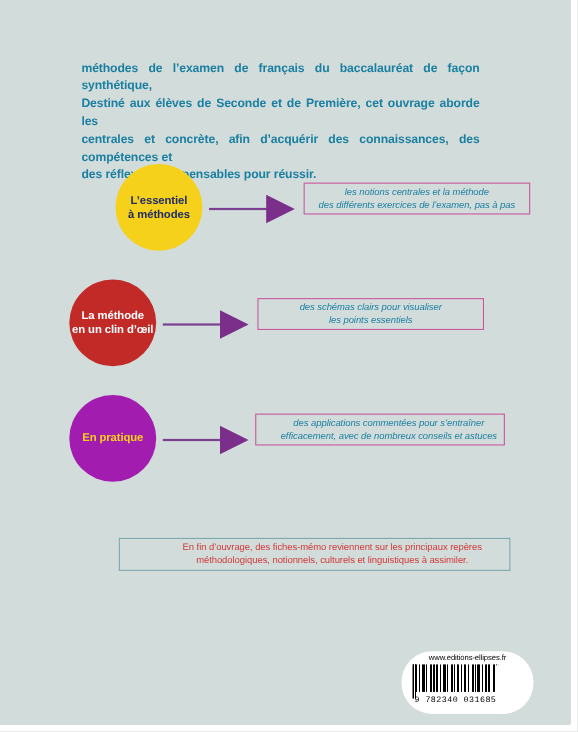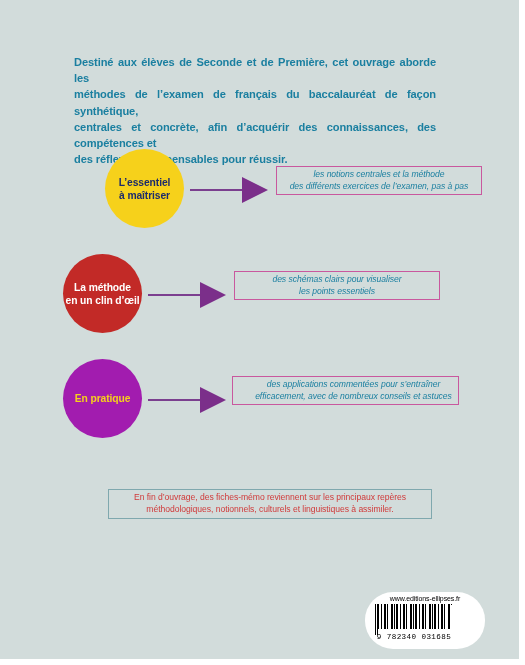"Destiné aux élèves de Seconde" div { order: before "méthodes de l’examen de français" -> after "méthodes de l’examen de français" }
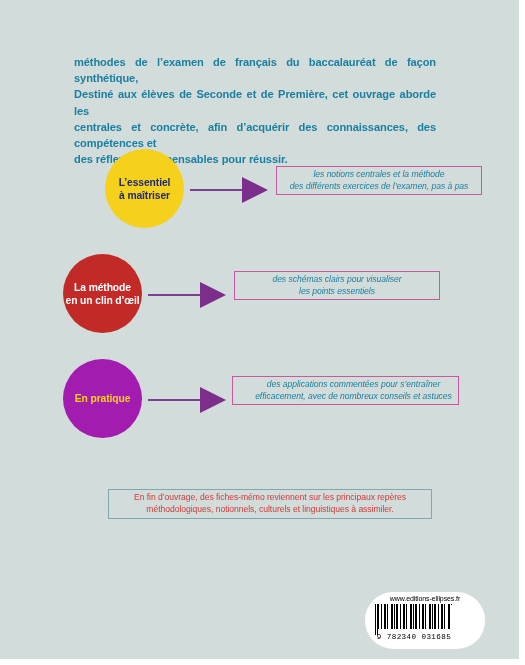"à maîtriser" div { text: maîtriser -> méthodes }
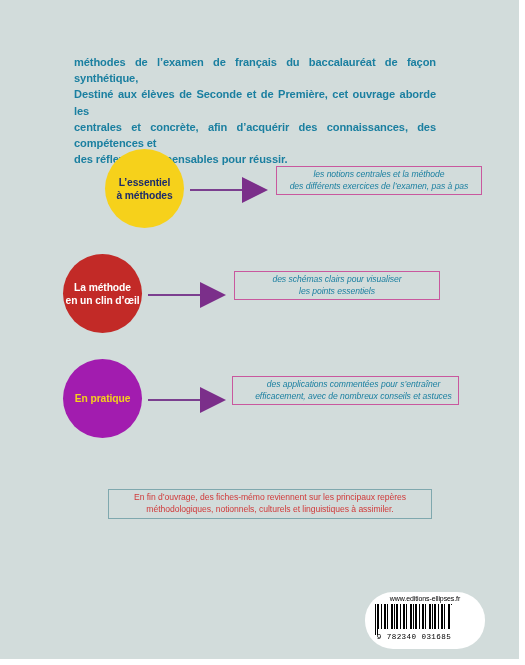"En fin d’ouvrage, des fiches-mémo" #bottom-note { padding-left: none -> 32px }
